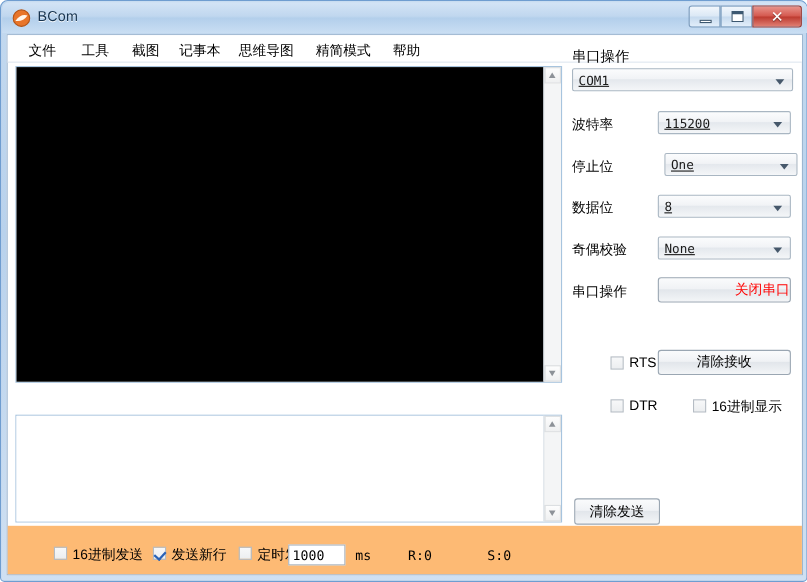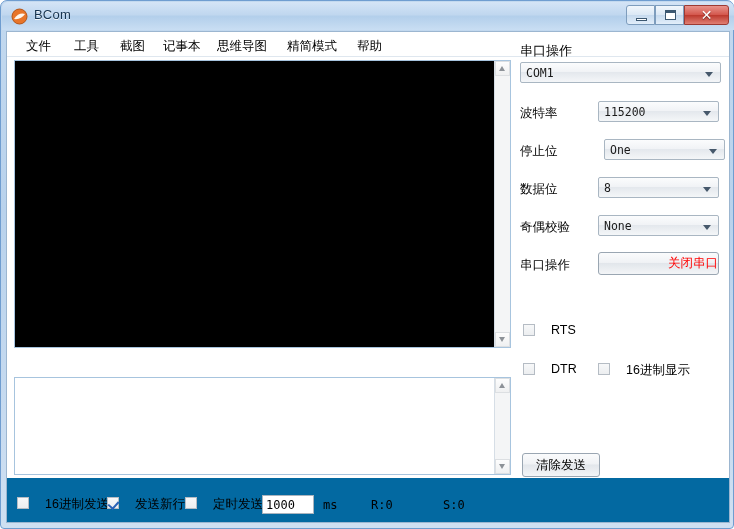"COM1" .combo .cval { text-decoration: none -> underline }
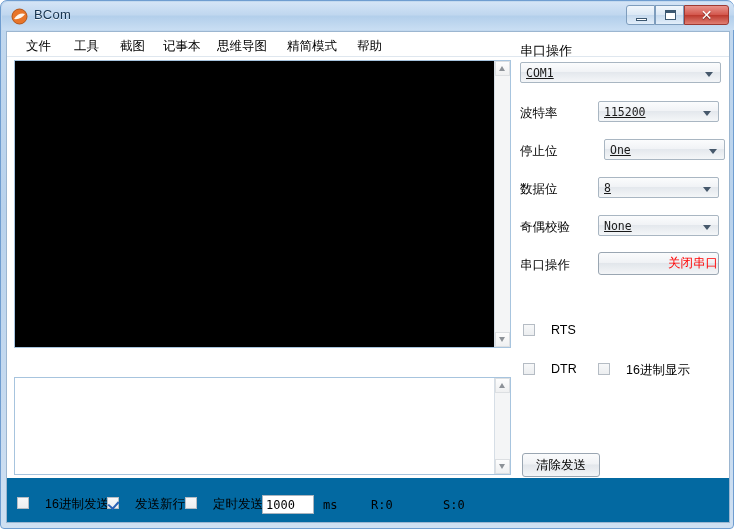"RTS" .cb { margin-left: none -> 32px; padding-left: 28px -> 17px }
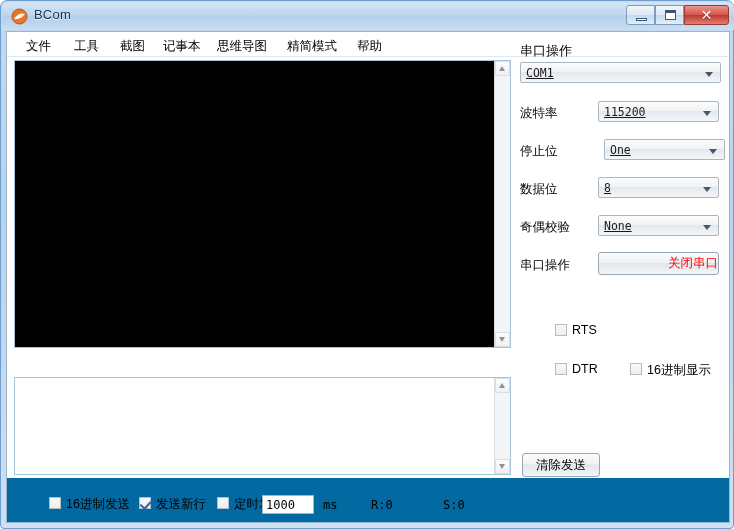"清除接收" div.btn { html: none -> <div>清除接收</div> }
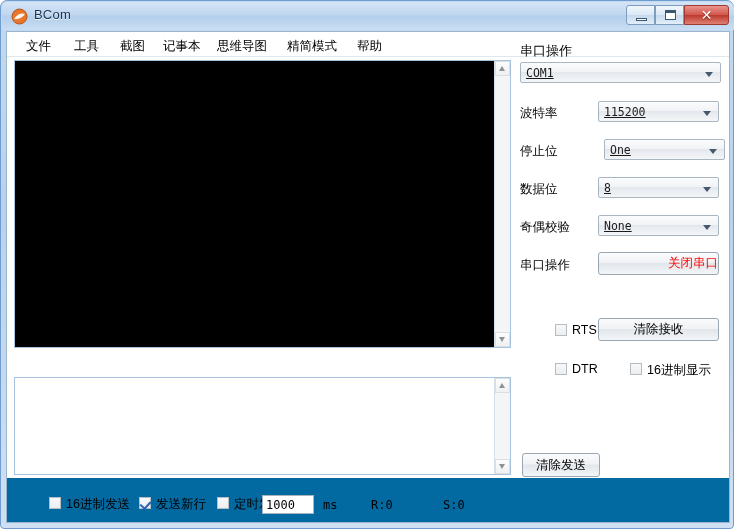"16进制发送" #bottombar { background: #0369a1 -> #fdba74 }
